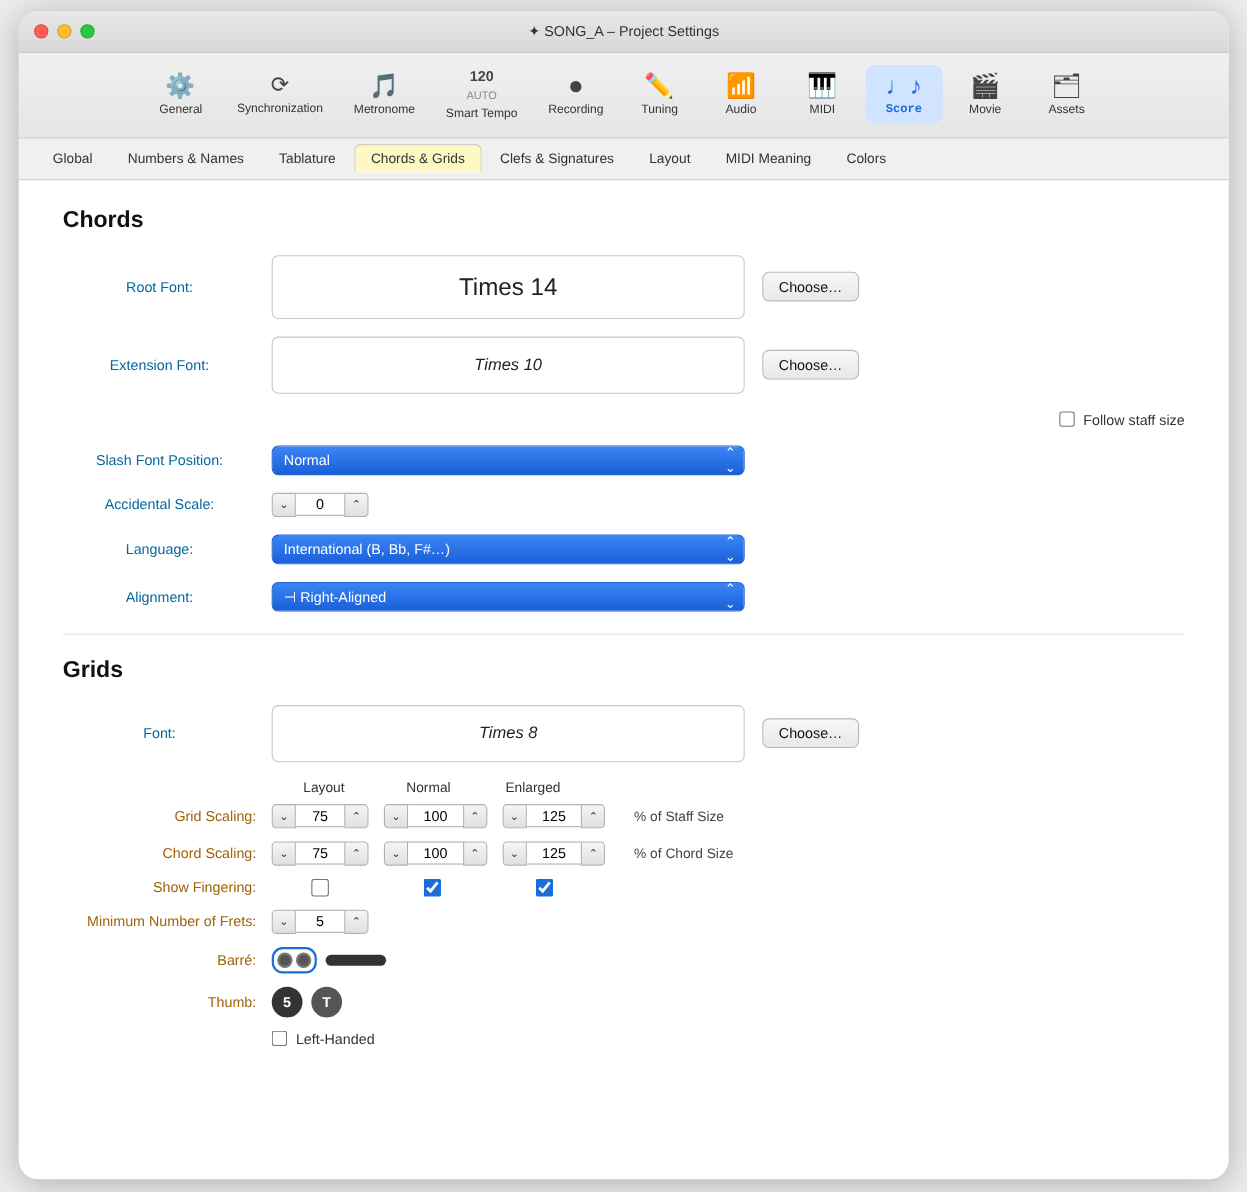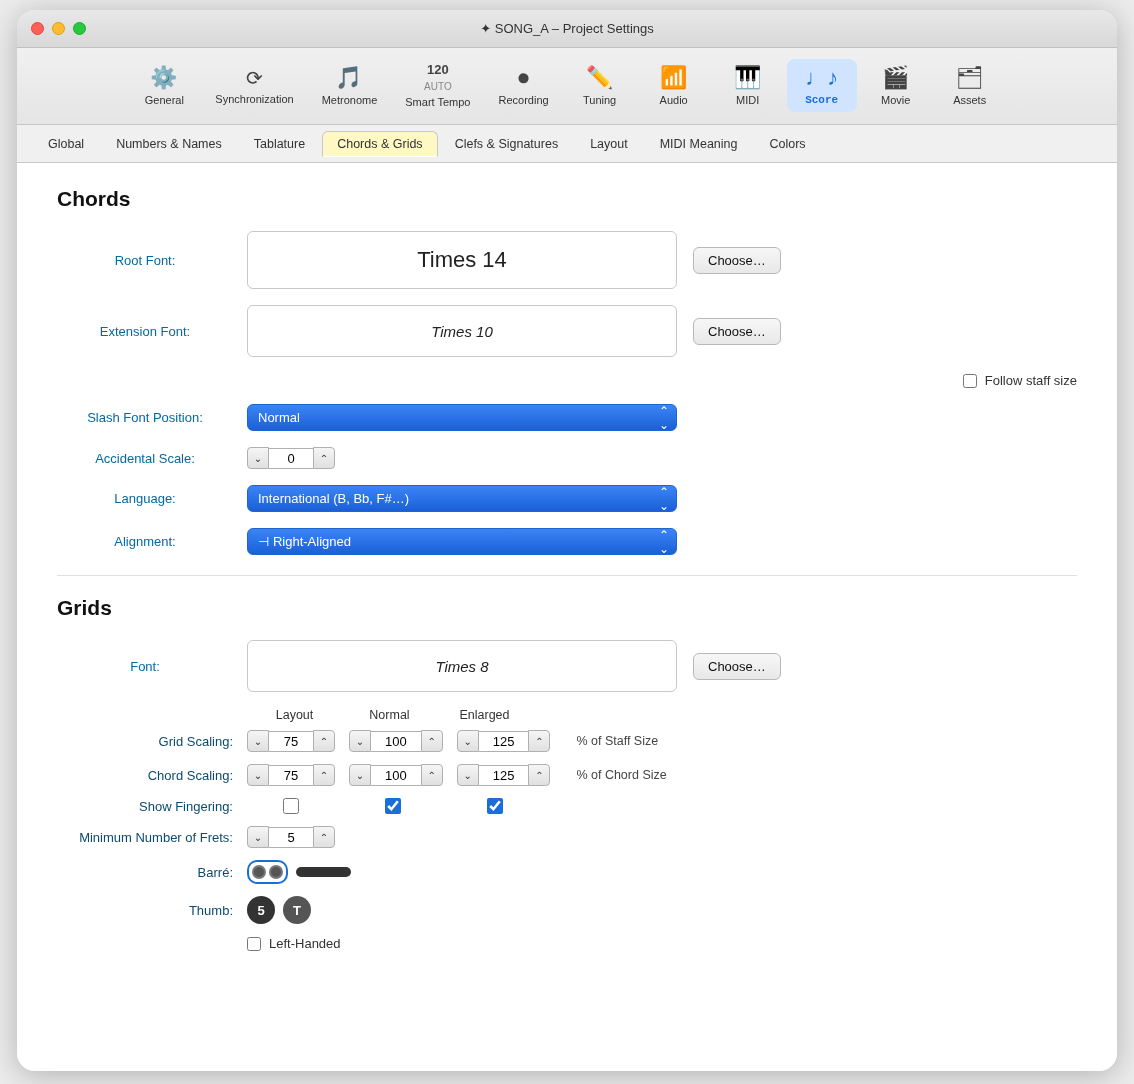"Grid Scaling:" .full-grid-label { color: #0c4a6e -> #a16207 }
